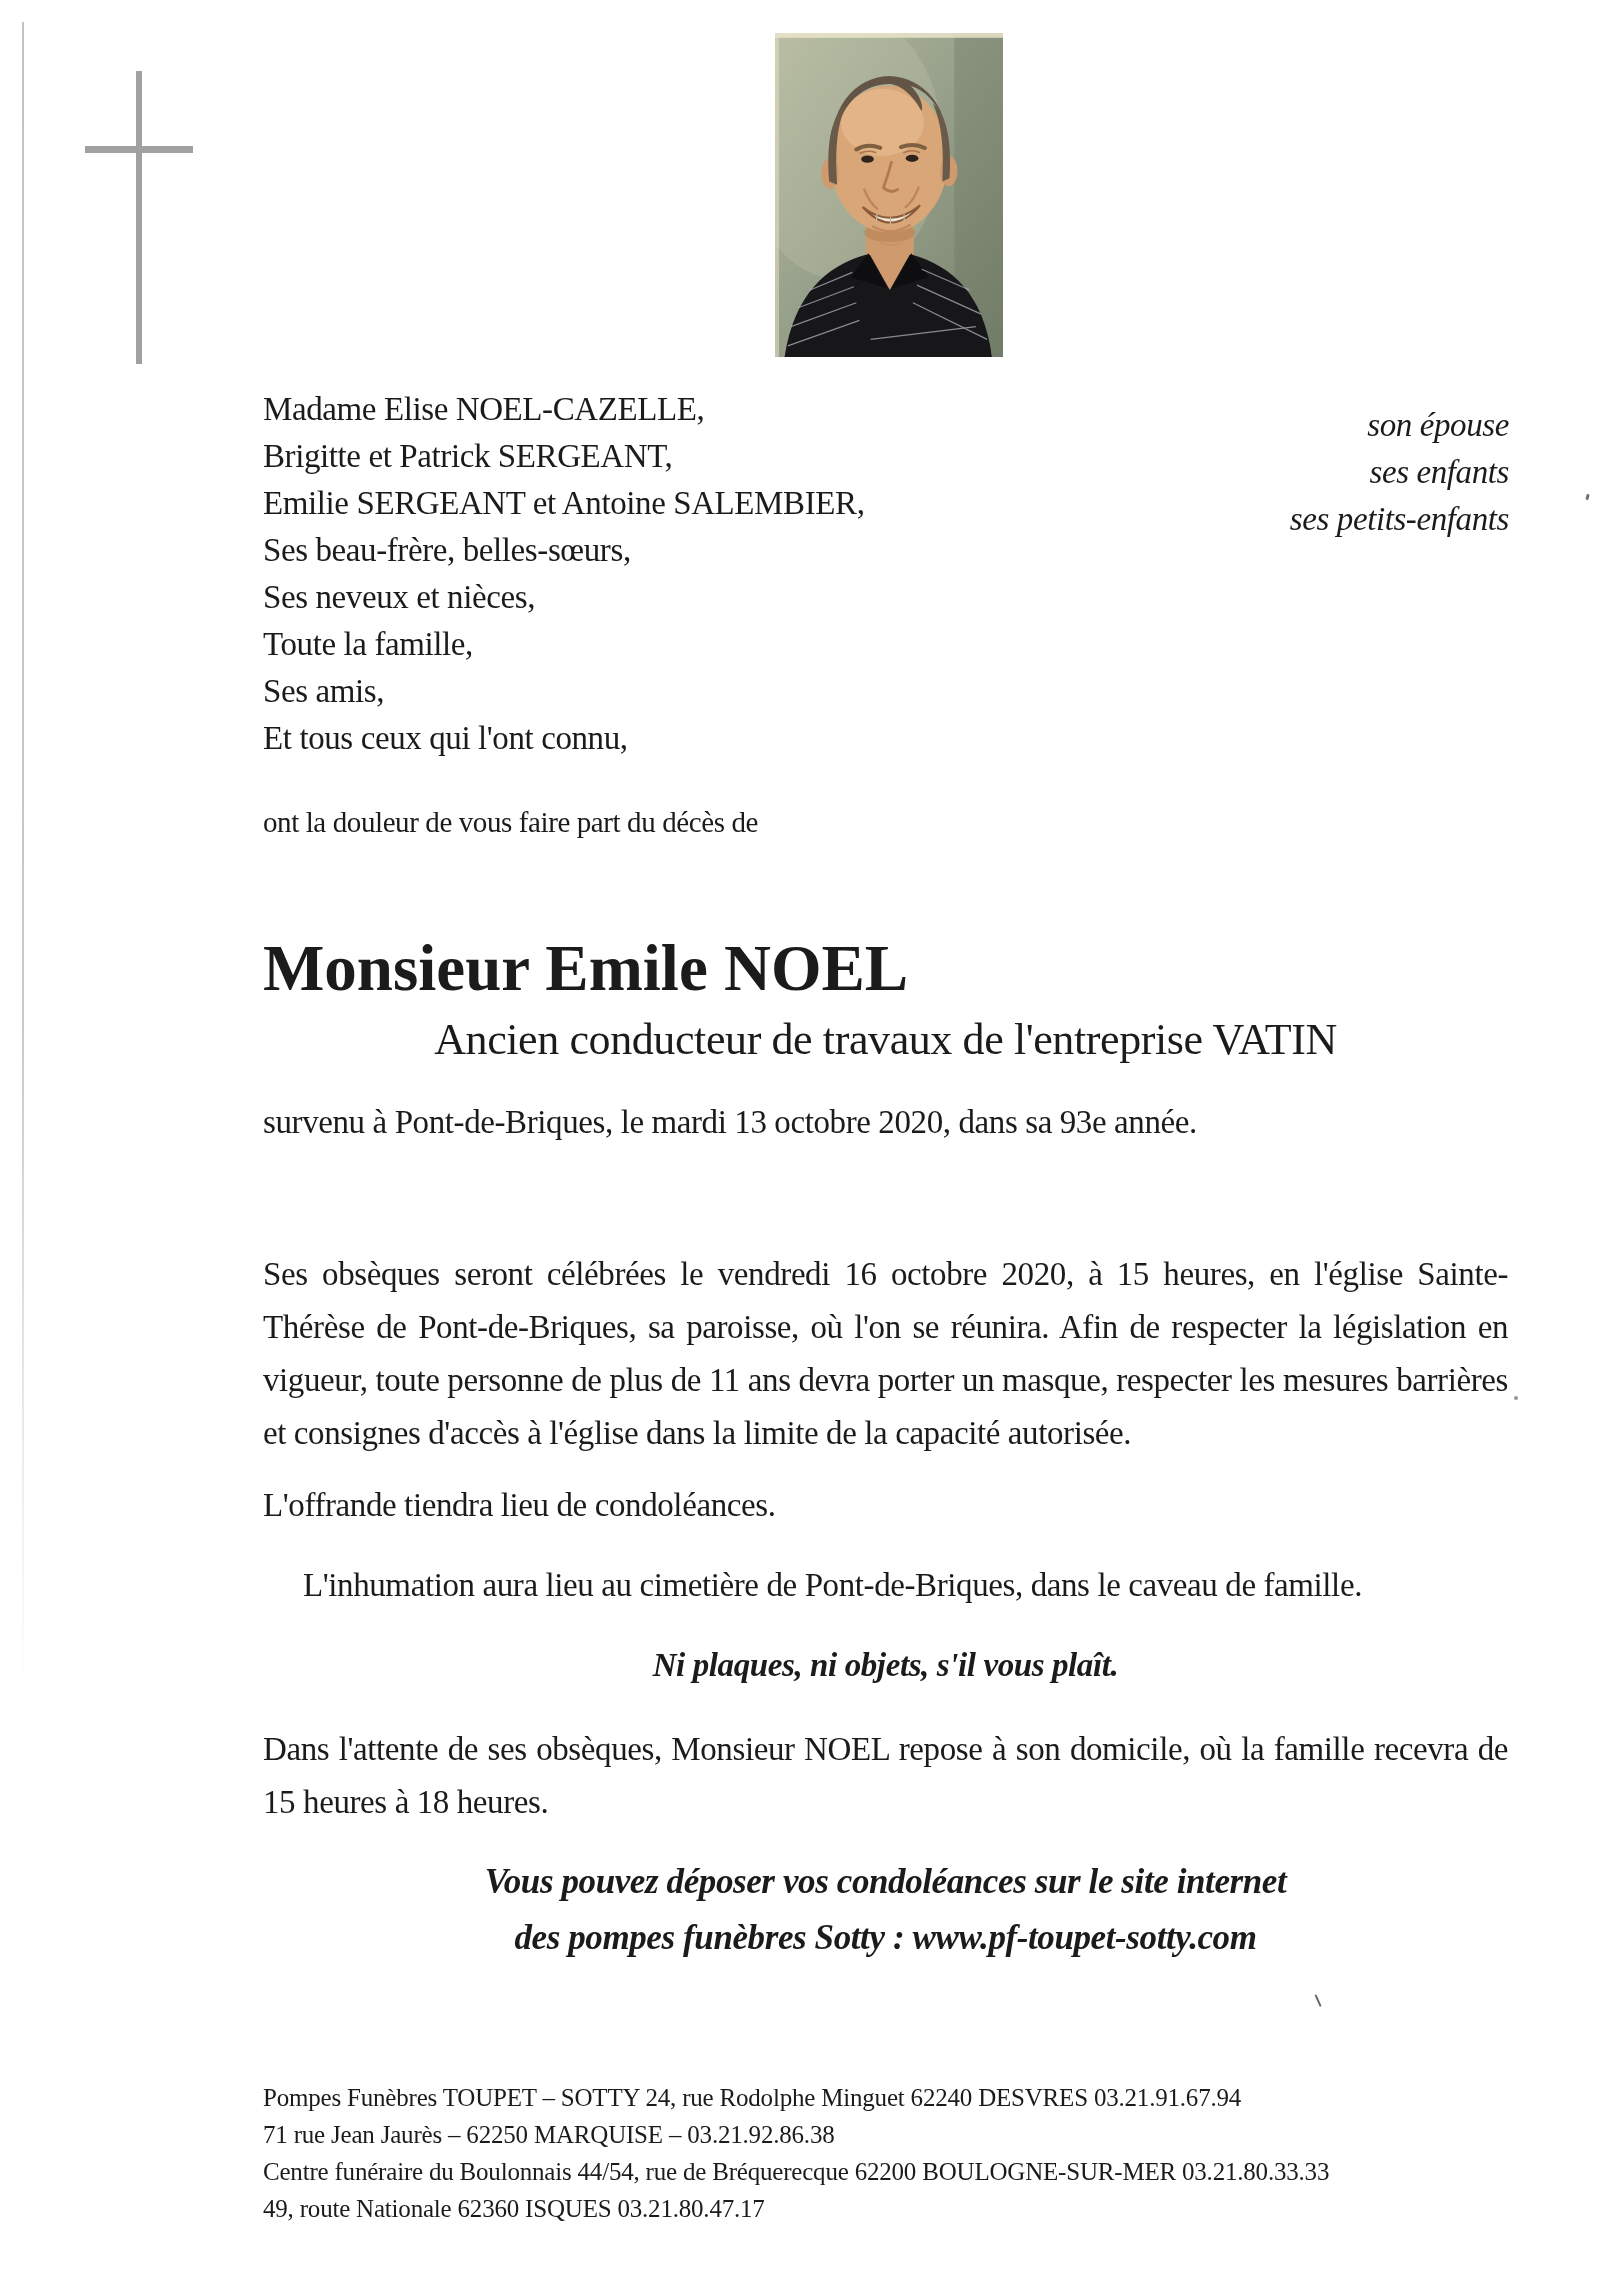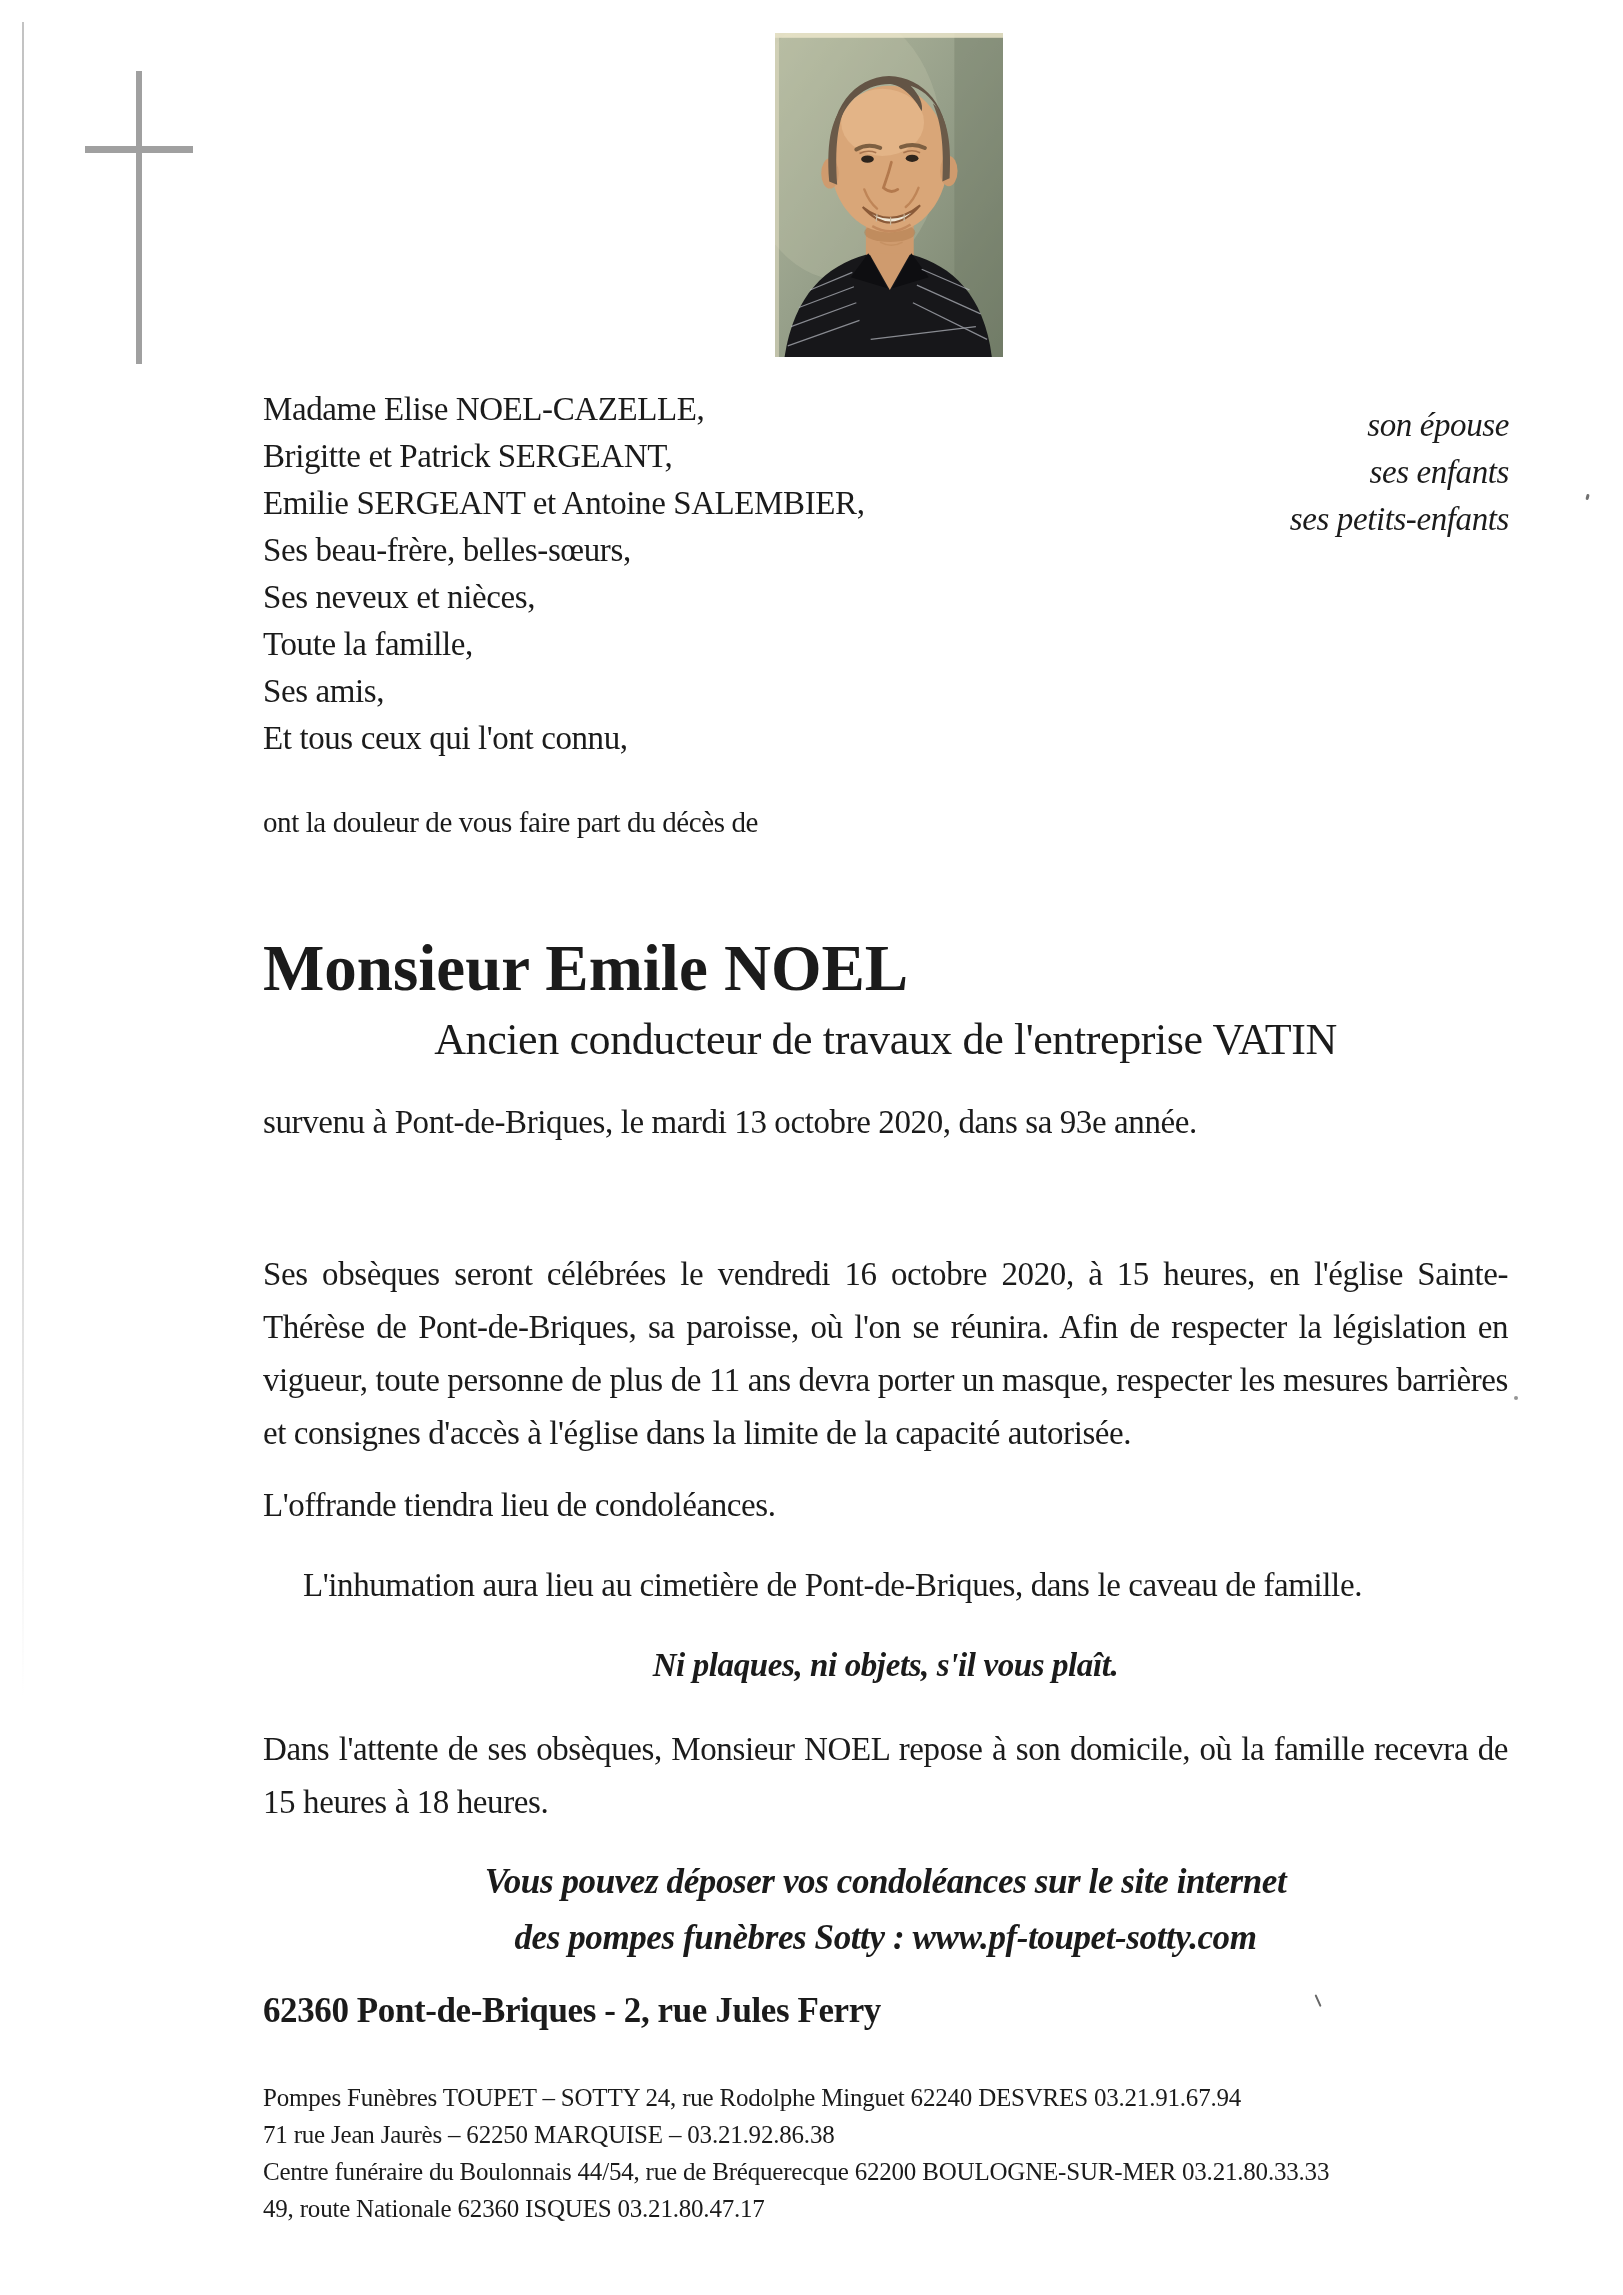"62360 Pont-de-Briques - 2, rue" div.address { html: <div>62360 Pont-de-Briques - 2, rue Jules Ferry</div> -> none }
